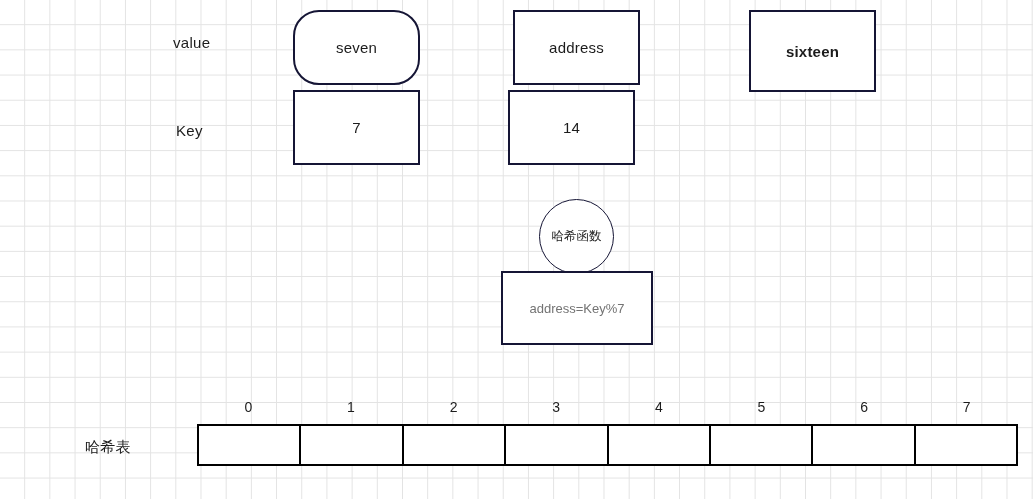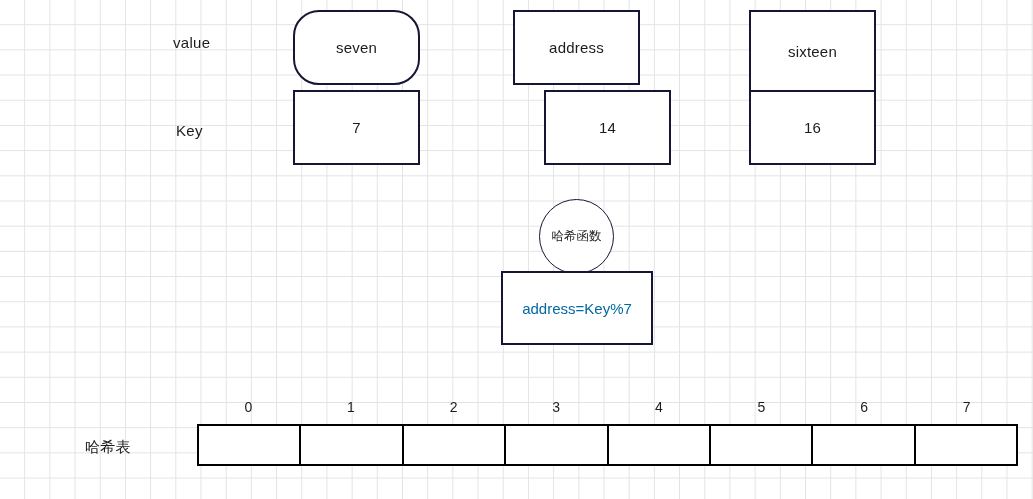"sixteen" div.node-box { font-weight: none -> bold }
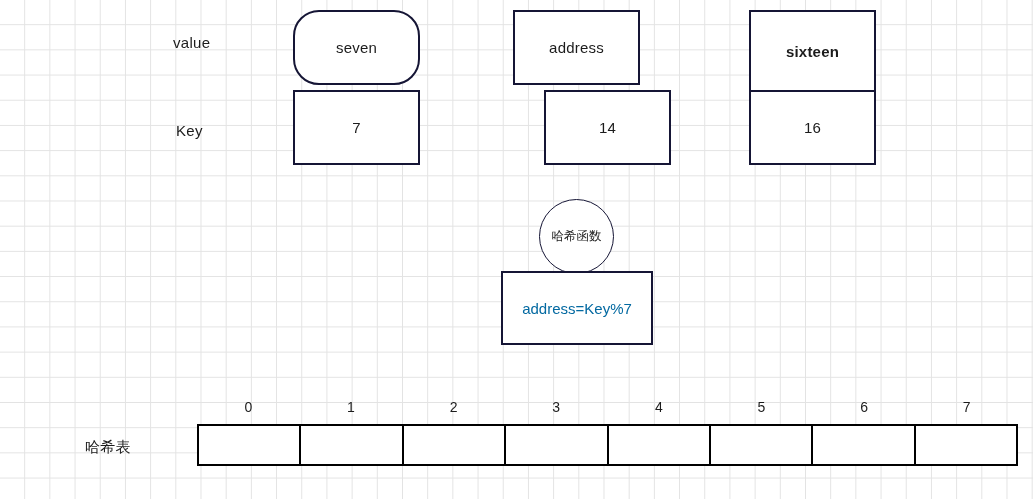"14" div.node-box { left: 544px -> 508px }
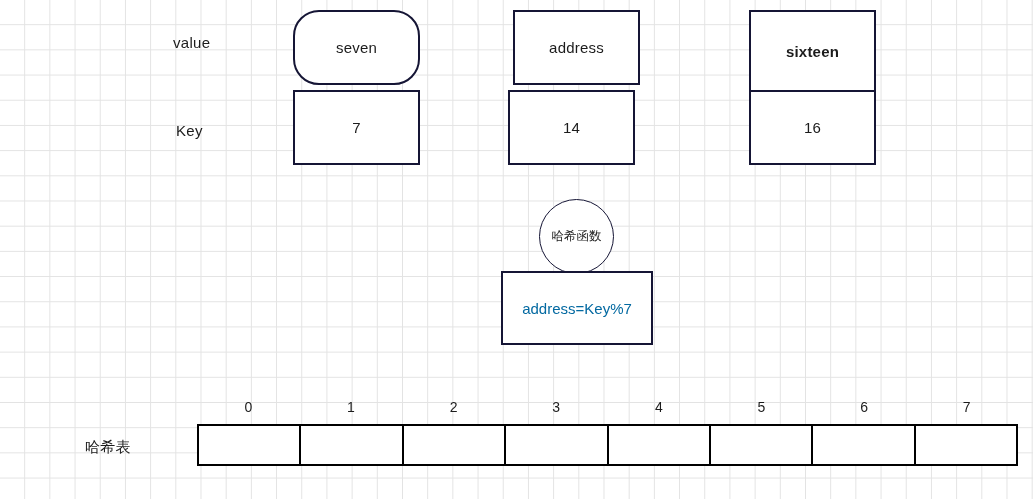"16" div.node-box { html: <div>16</div> -> none }
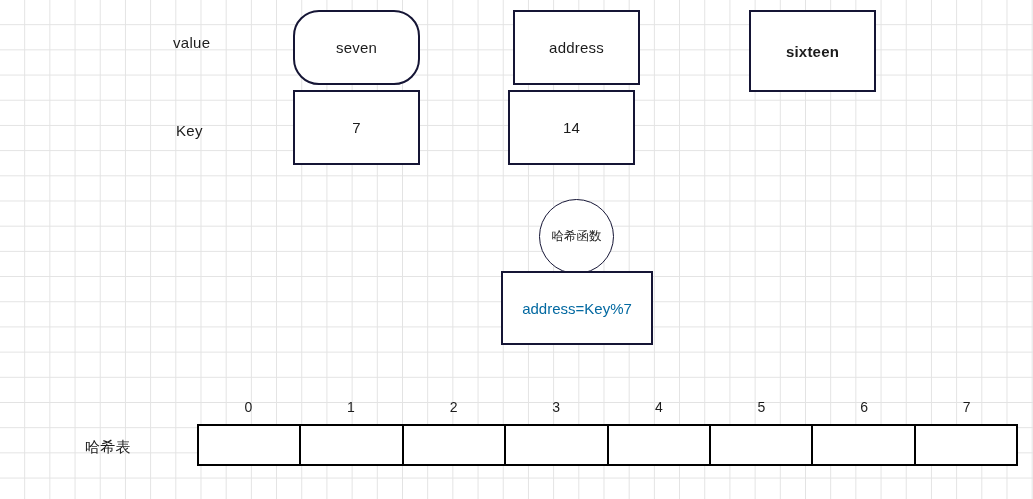"address=Key%7" .formula-box { color: #0369a1 -> #737373; font-size: 15px -> 13px }
